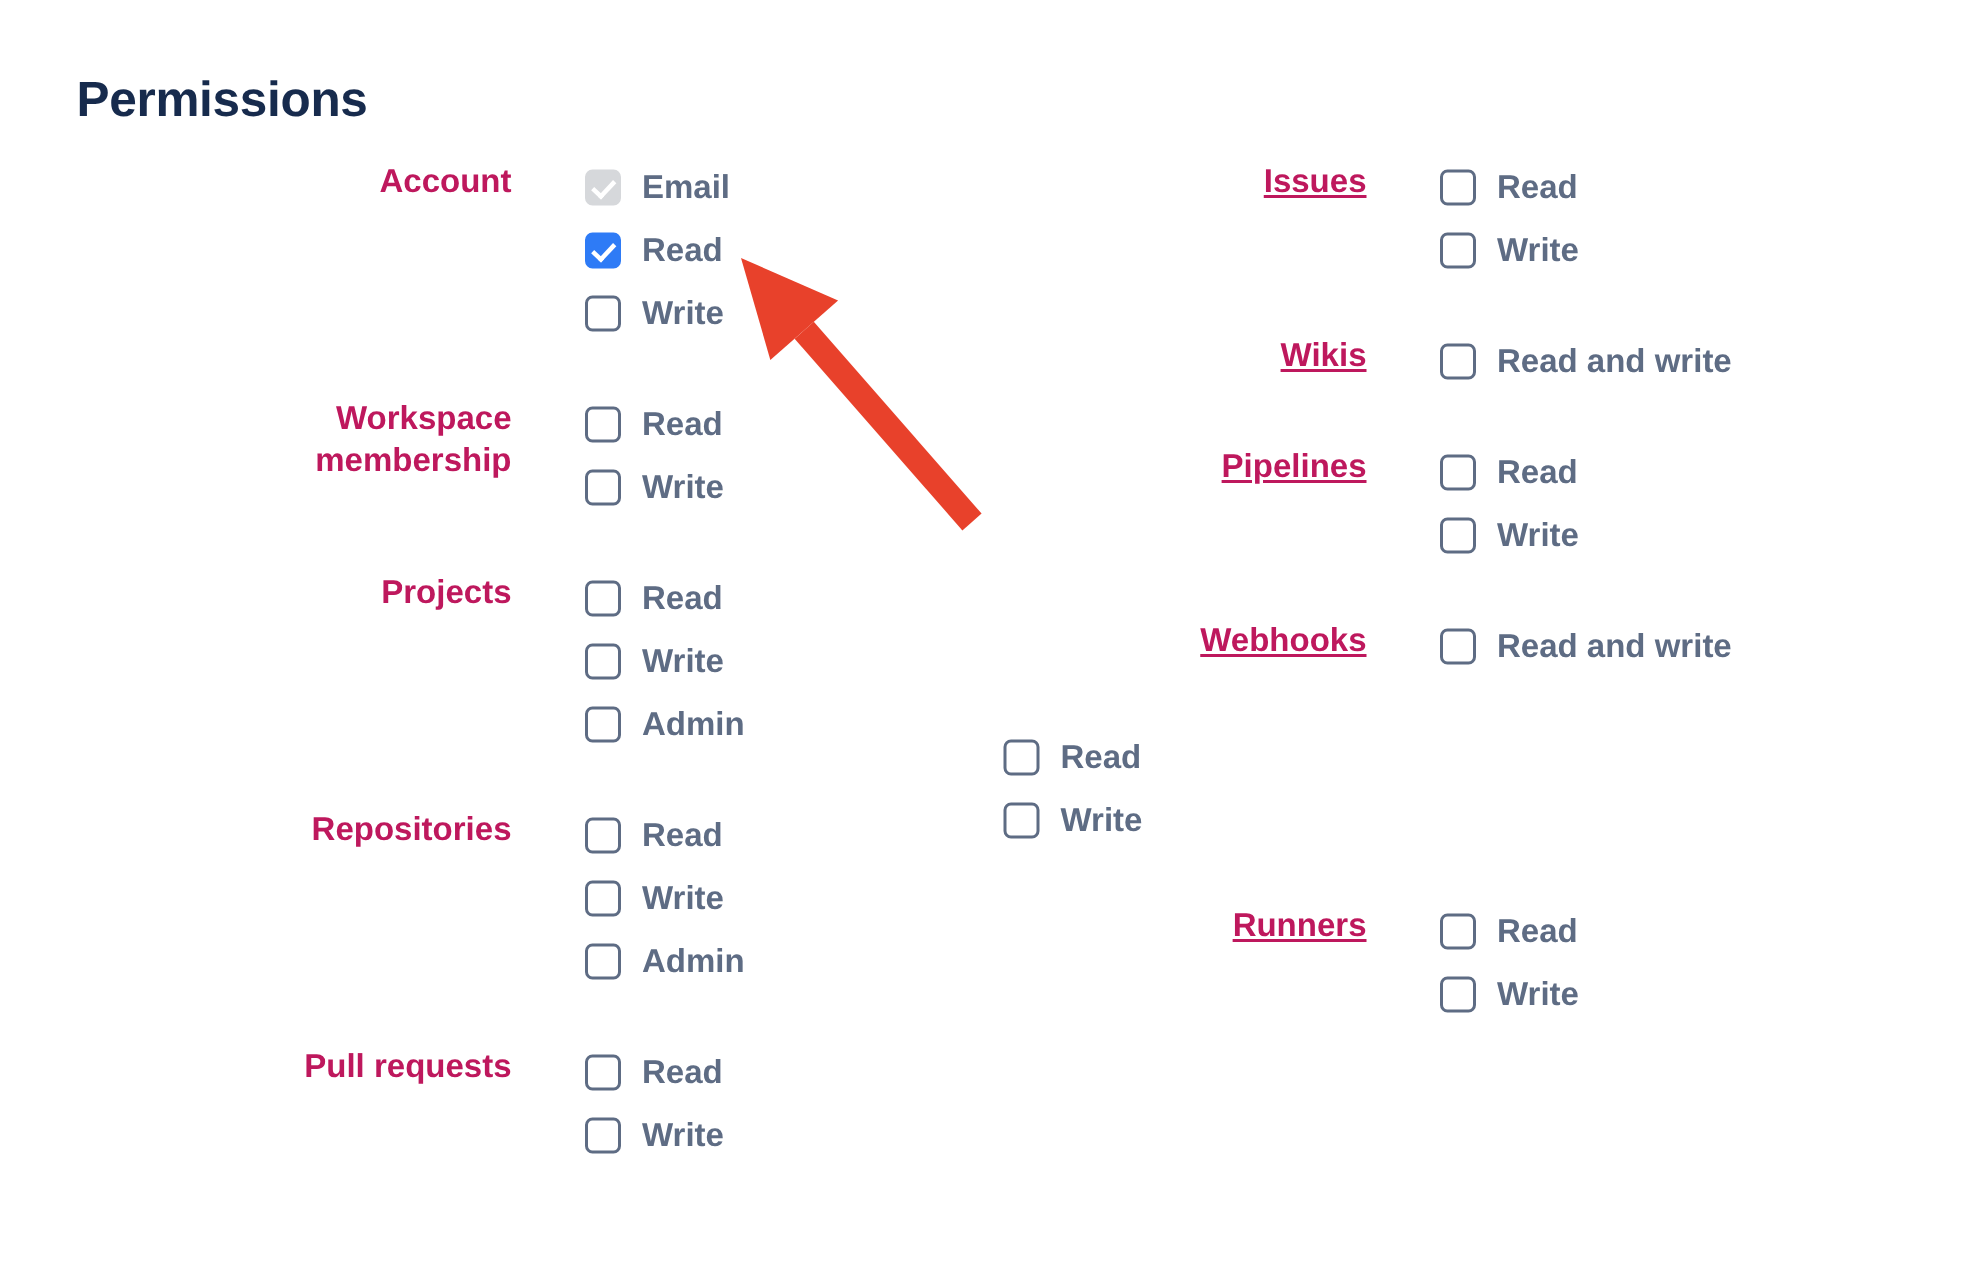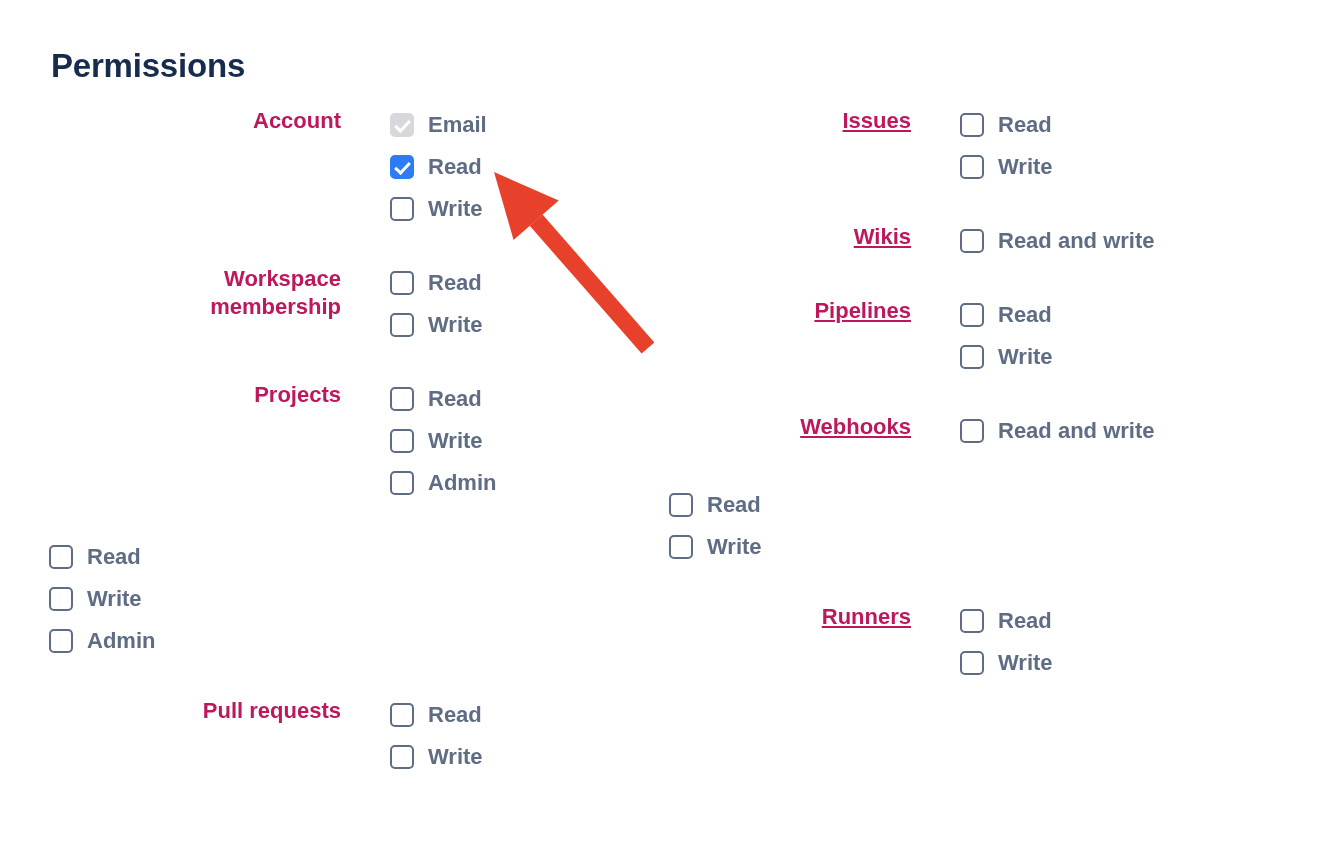"Repositories" div.group-label { html: none -> <div>Repositories</div> }
